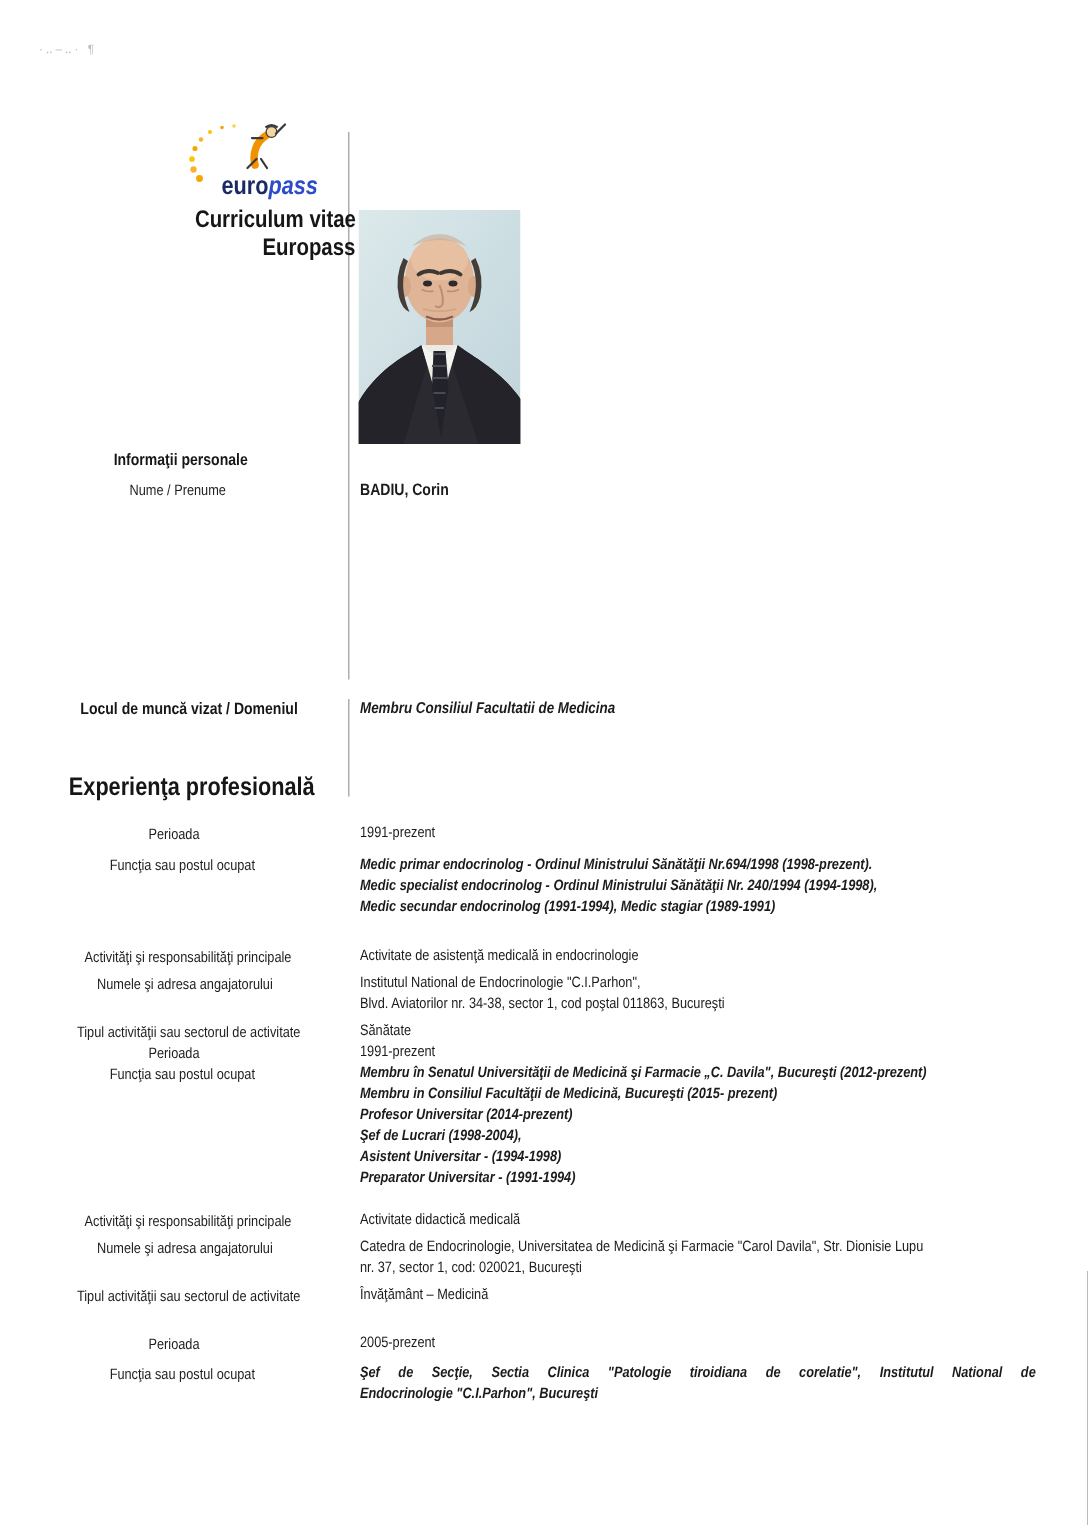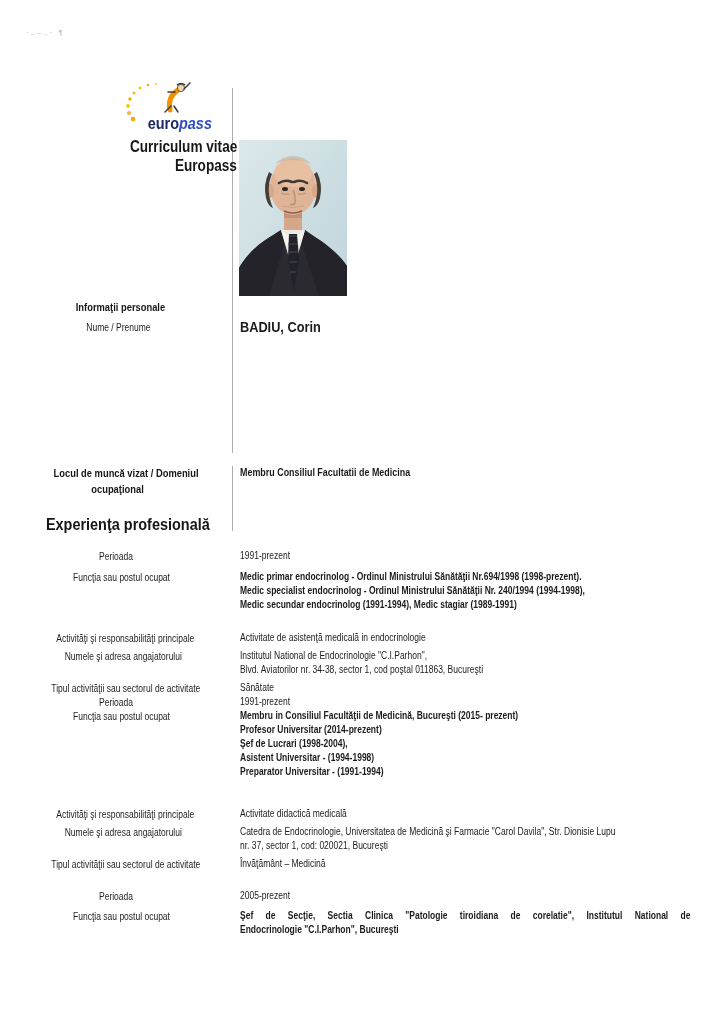"BADIU, Corin" .name-val { font-size: 15px -> 11px }
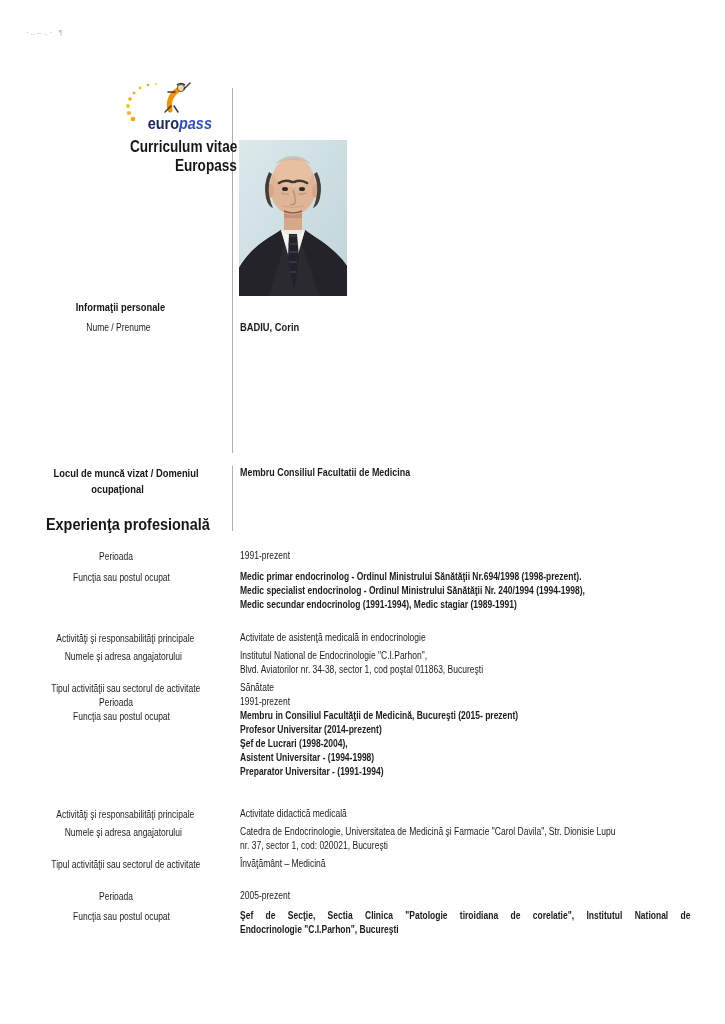"Membru Consiliul Facultatii de Medicina" .val.vbold { font-style: none -> italic }
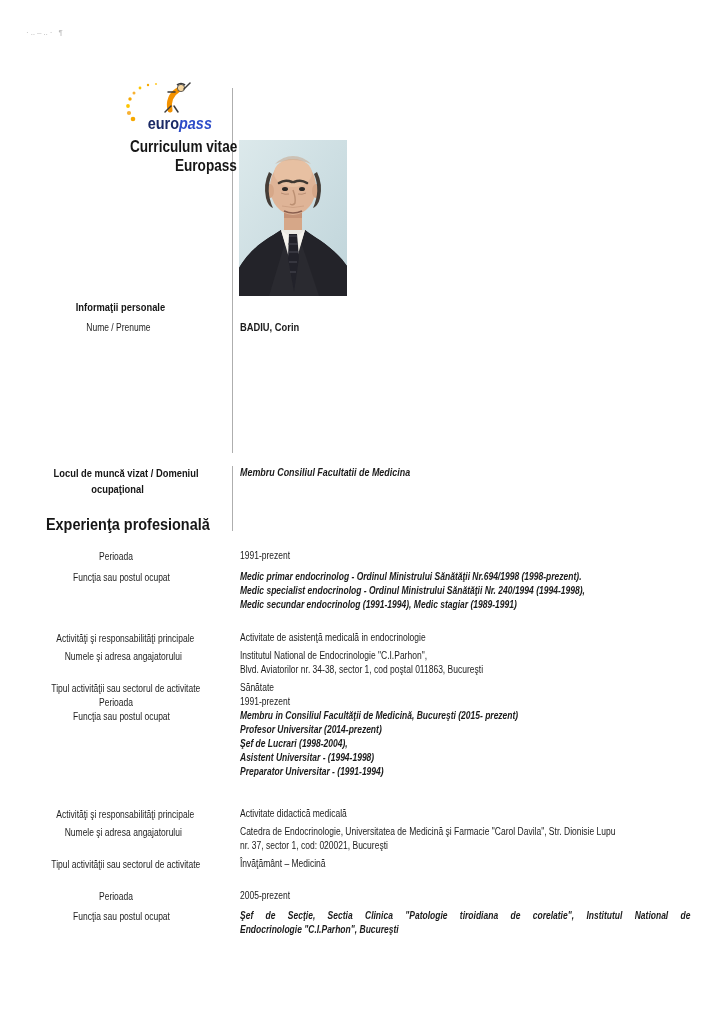"ocupaţional" div.line { html: <div><span>ocupaţional</span></div> -> none }
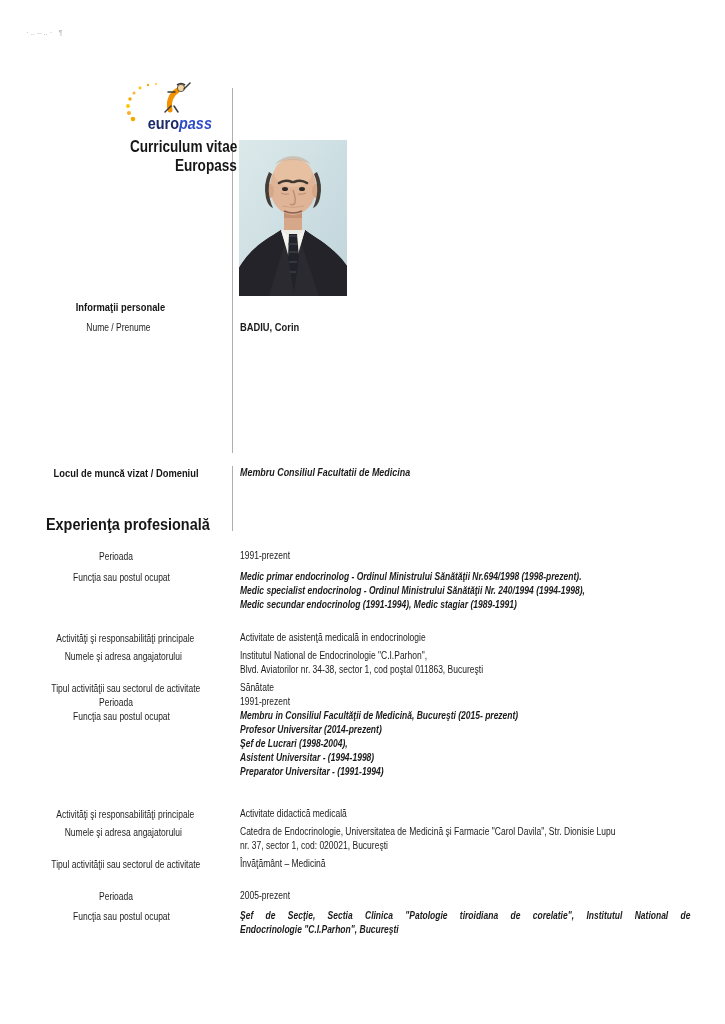"Membru în Senatul Universităţii de" div.line { html: none -> <div><span>Membru în Senatul Universităţii de Medicină şi Farmacie „C. Davila", Bucureşti (2012-prezent)</span></div> }
